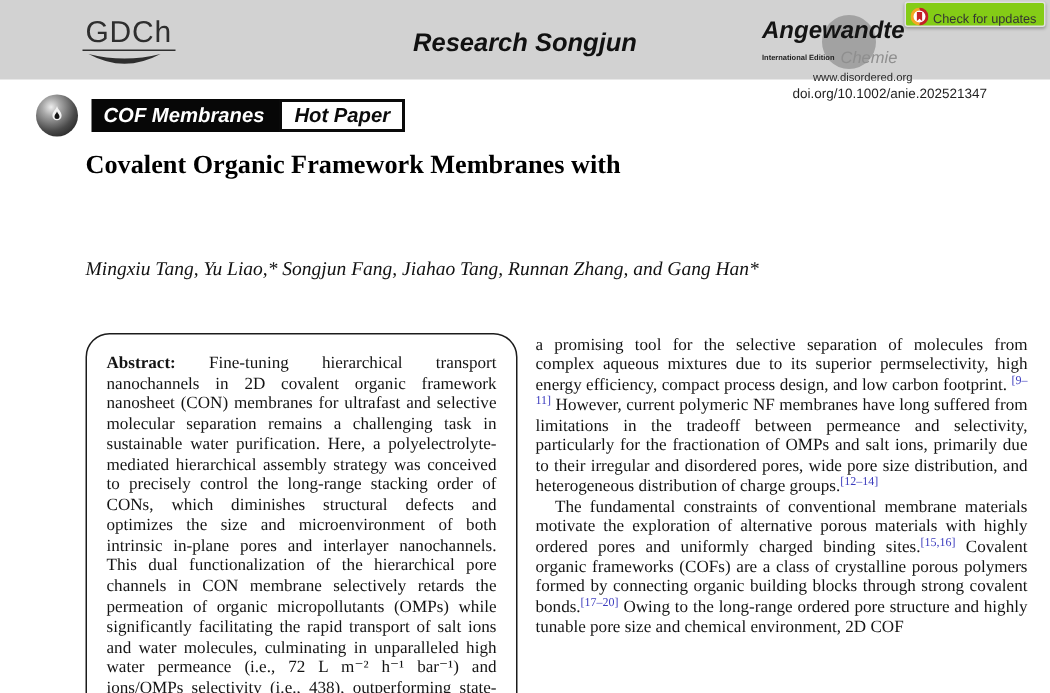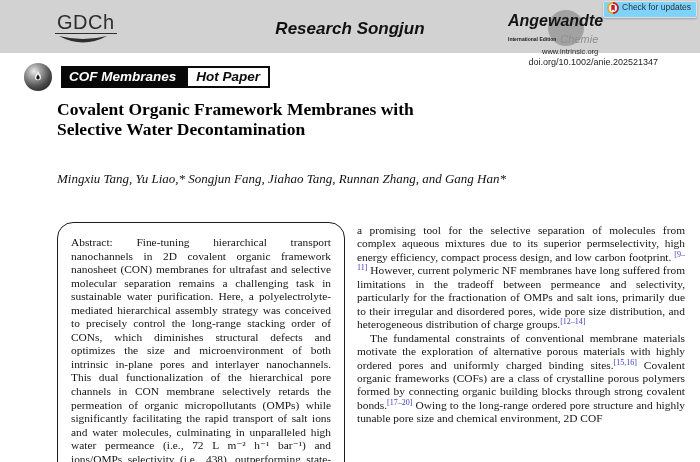"Check for updates" .check-badge { align-items: flex-start -> flex-end; background: #7dd3fc -> #84cc16 }
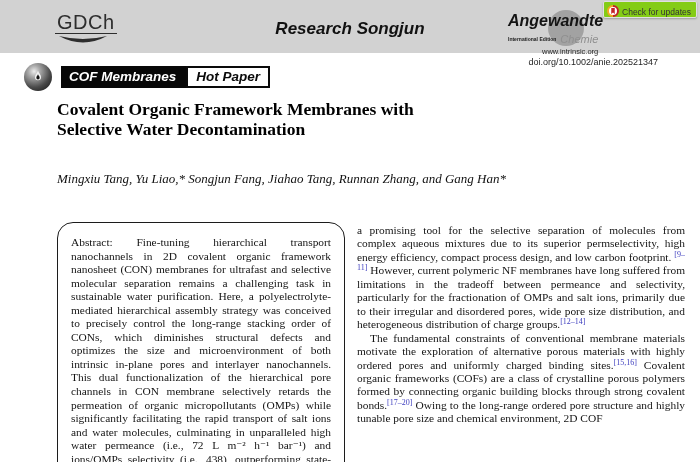"www.intrinsic.org" div.angew-site { text: www.intrinsic.org -> www.disordered.org }
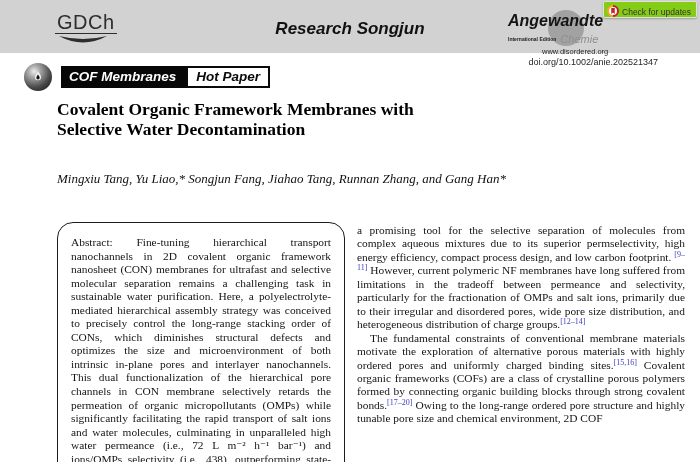"Selective Water Decontamination" div { html: <div>Selective Water Decontamination</div> -> none }
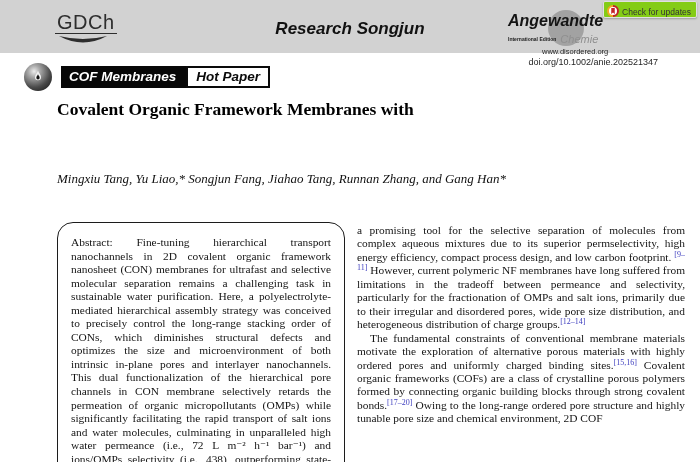"Abstract:" .bold { font-weight: normal -> bold }
